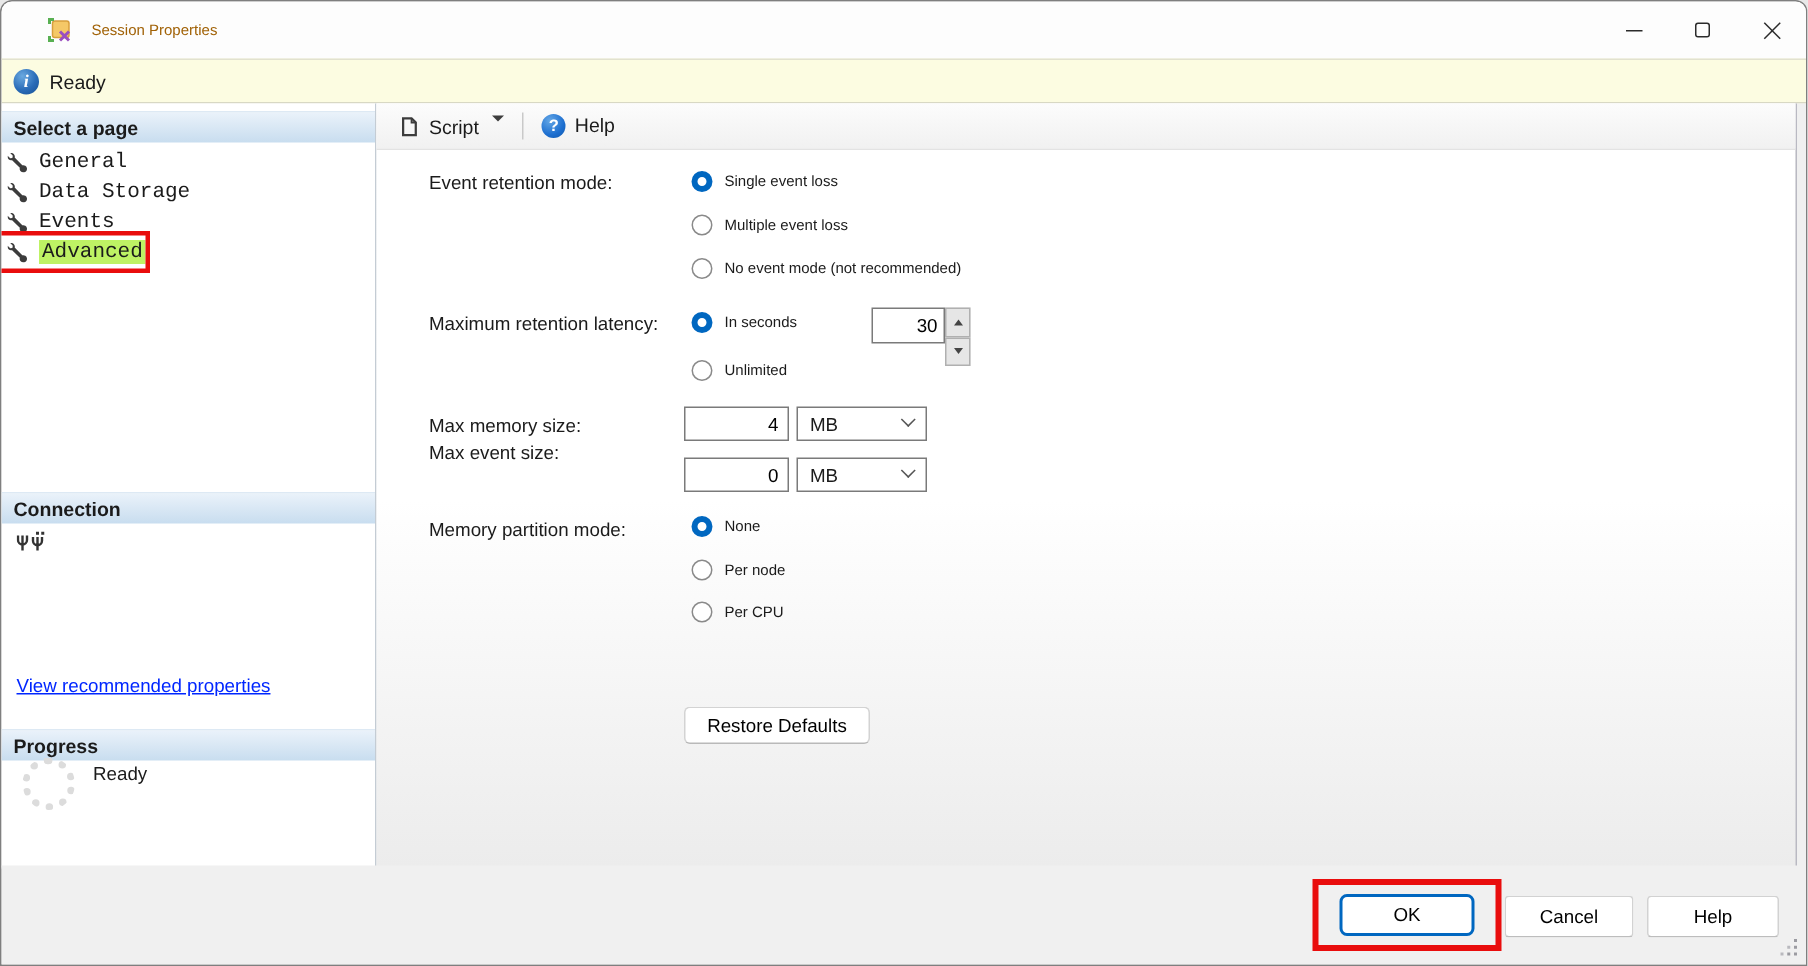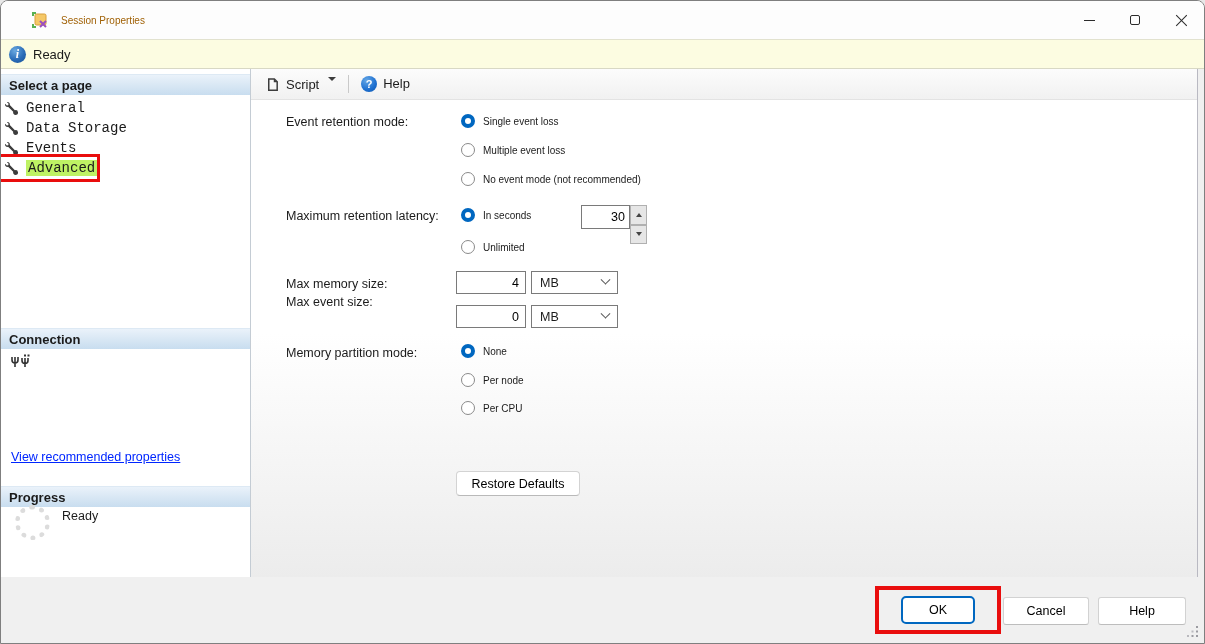"OK" .btn-ok { width: 74px -> 90px }
